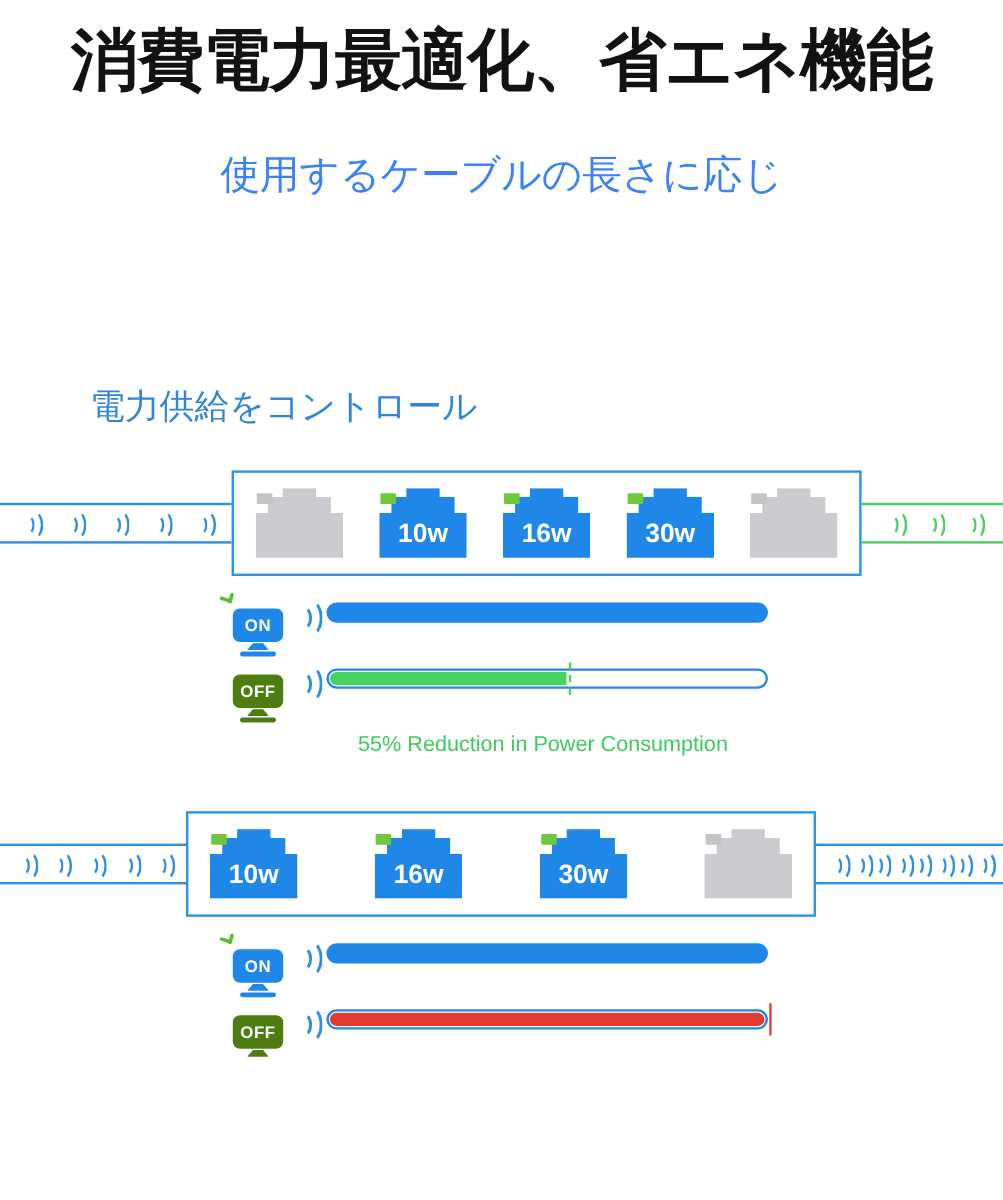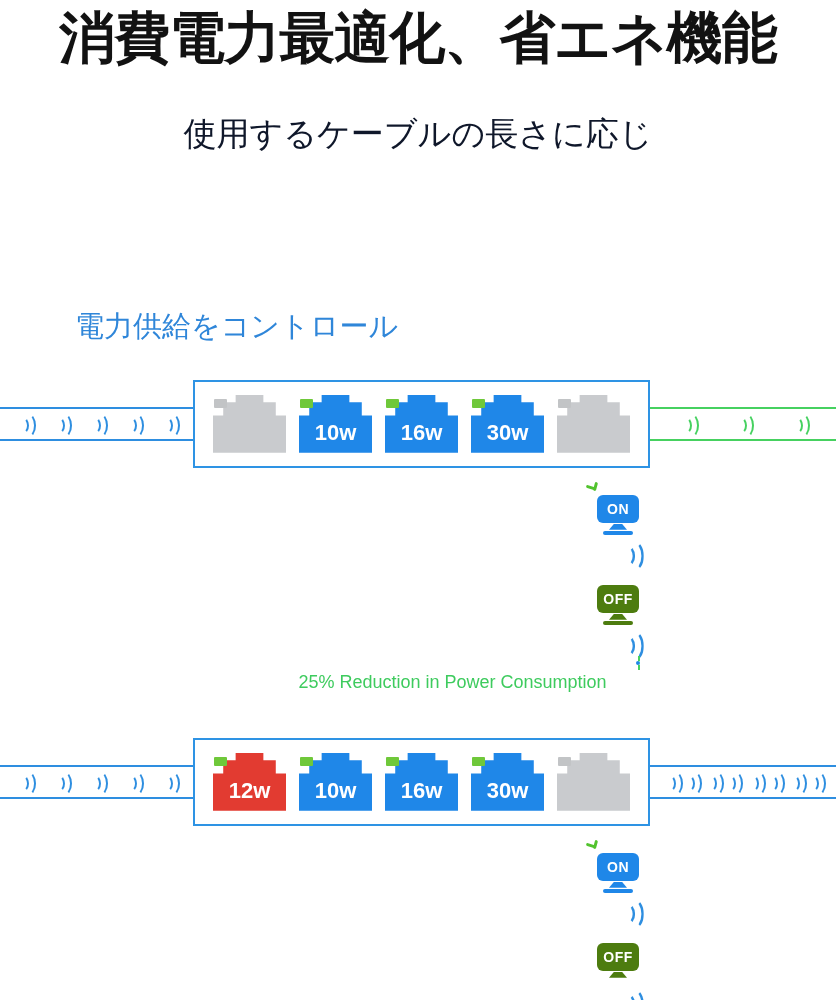"消費電力最適化、省エネ機能" .title { margin-top: 4px -> 16px }
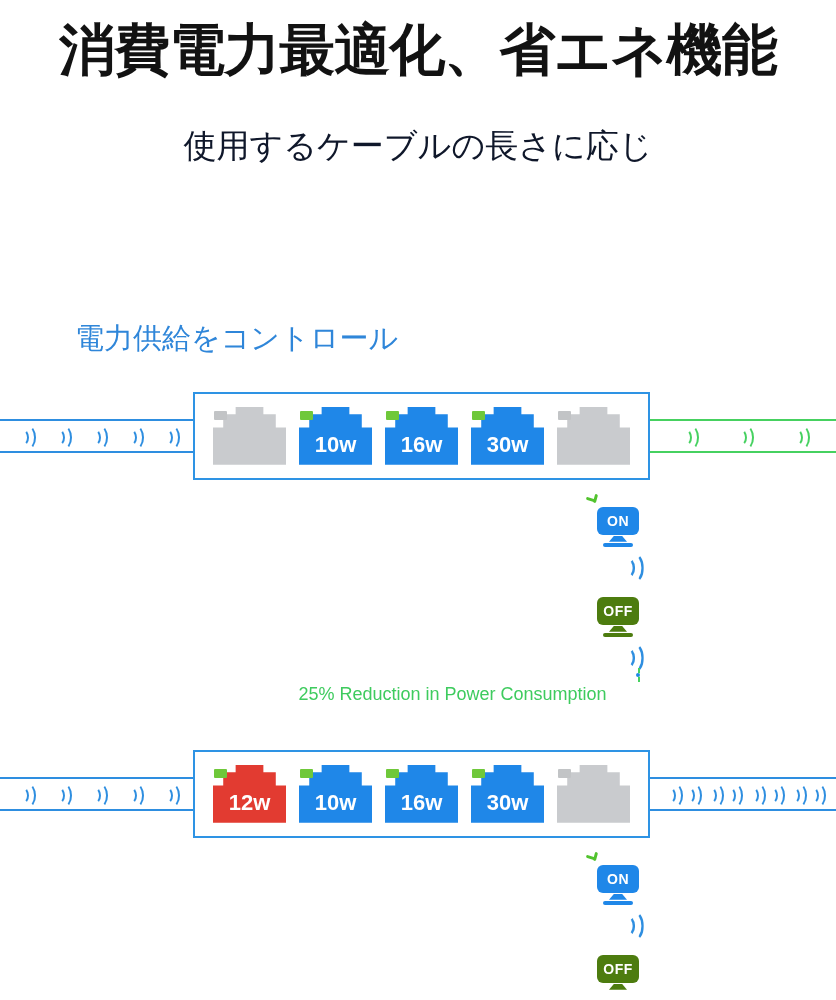"使用するケーブルの長さに応じ" .subtitle { color: #0f172a -> #3b82f6 }
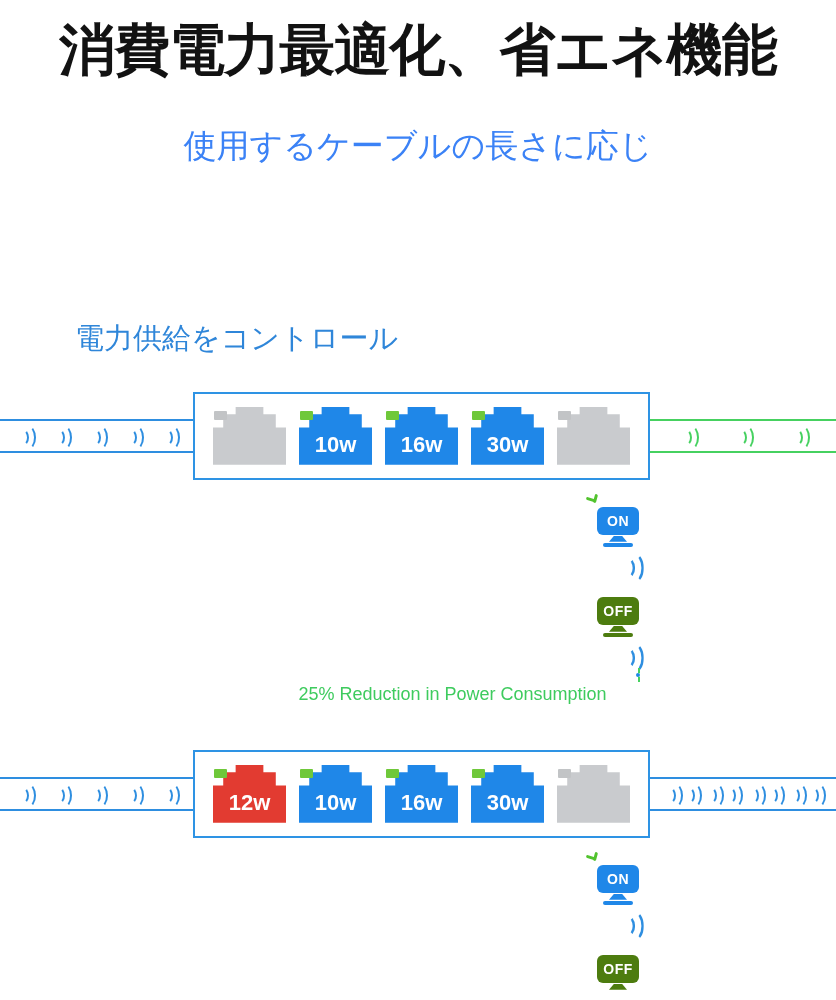"10w" .switch-box { width: 457px -> 525px }
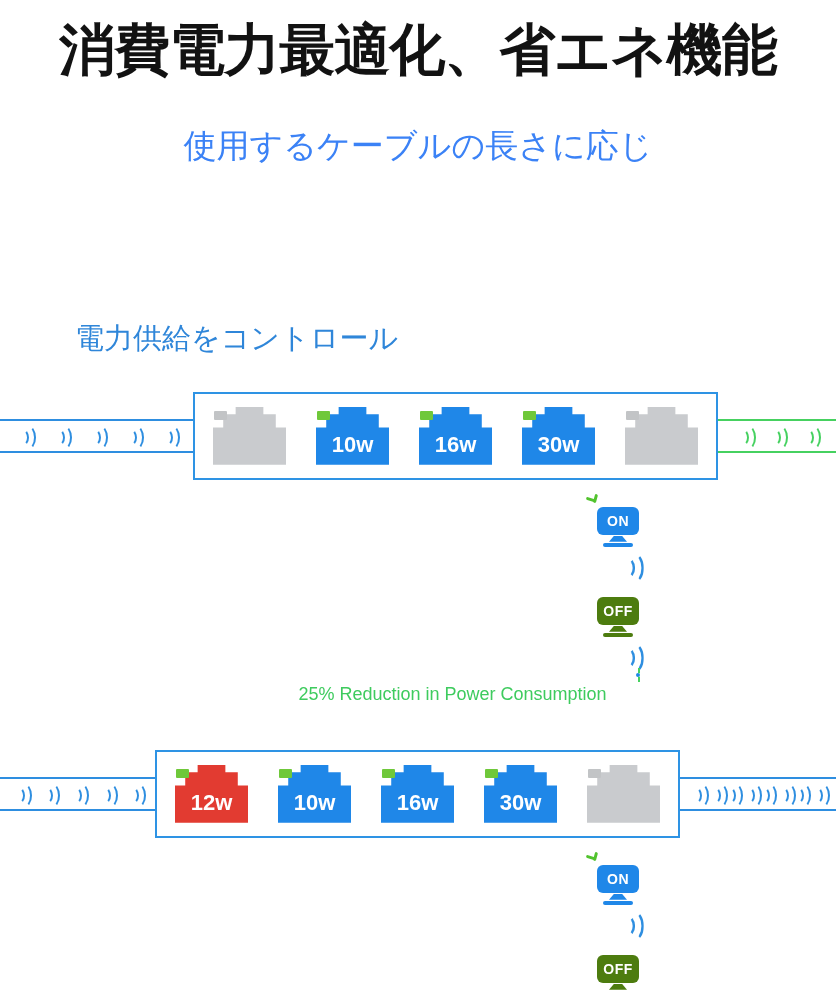"ON" .power-row { align-items: flex-end -> flex-start; flex-direction: column -> none }
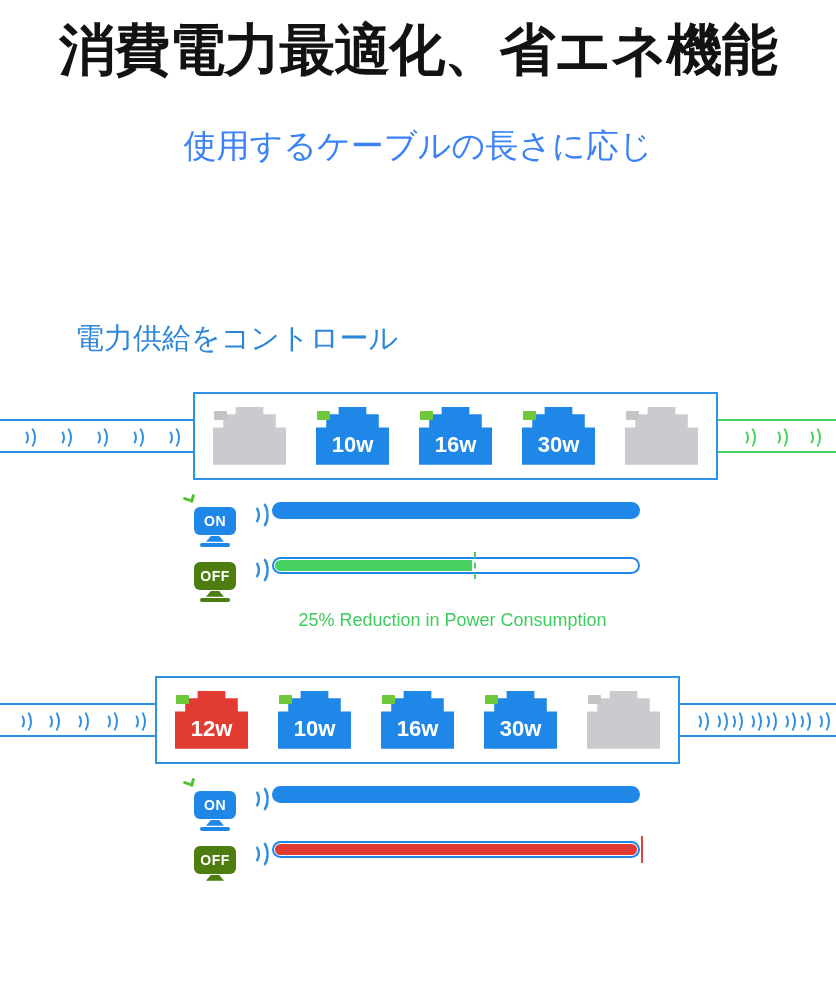"25% Reduction in Power Consumption" div.caption { text: 25% -> 55% }
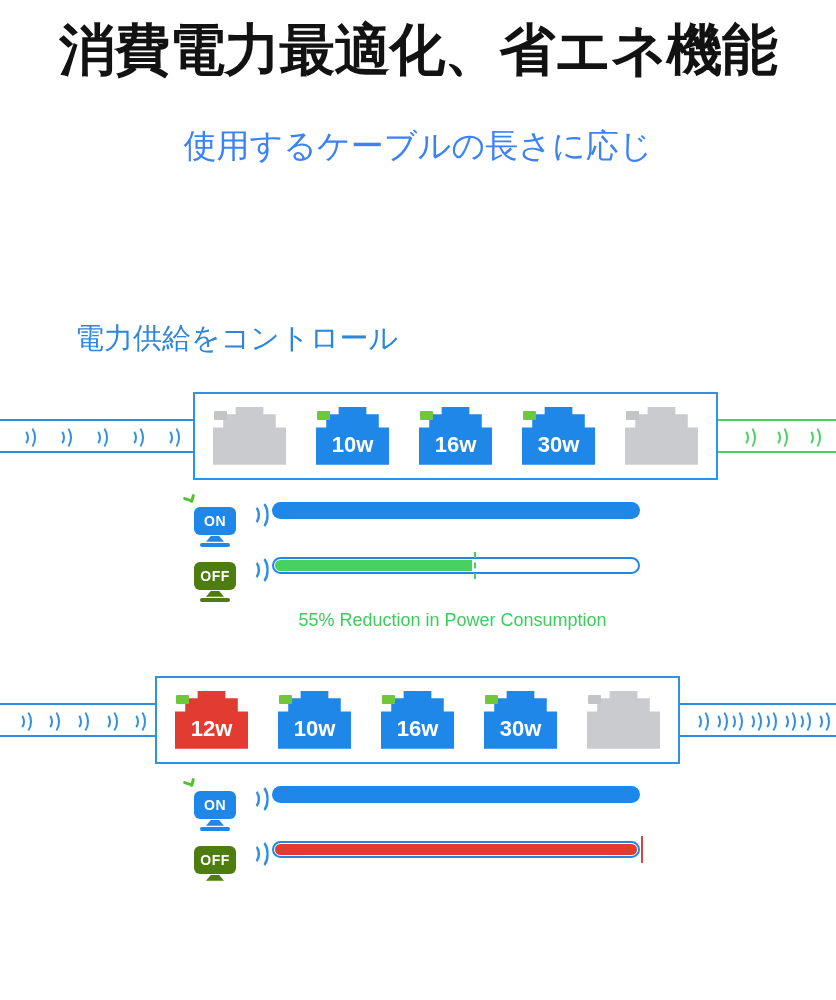"12w" div.port { html: <div> <span></span> <span></span> <span>12w</span> </div> -> none }
